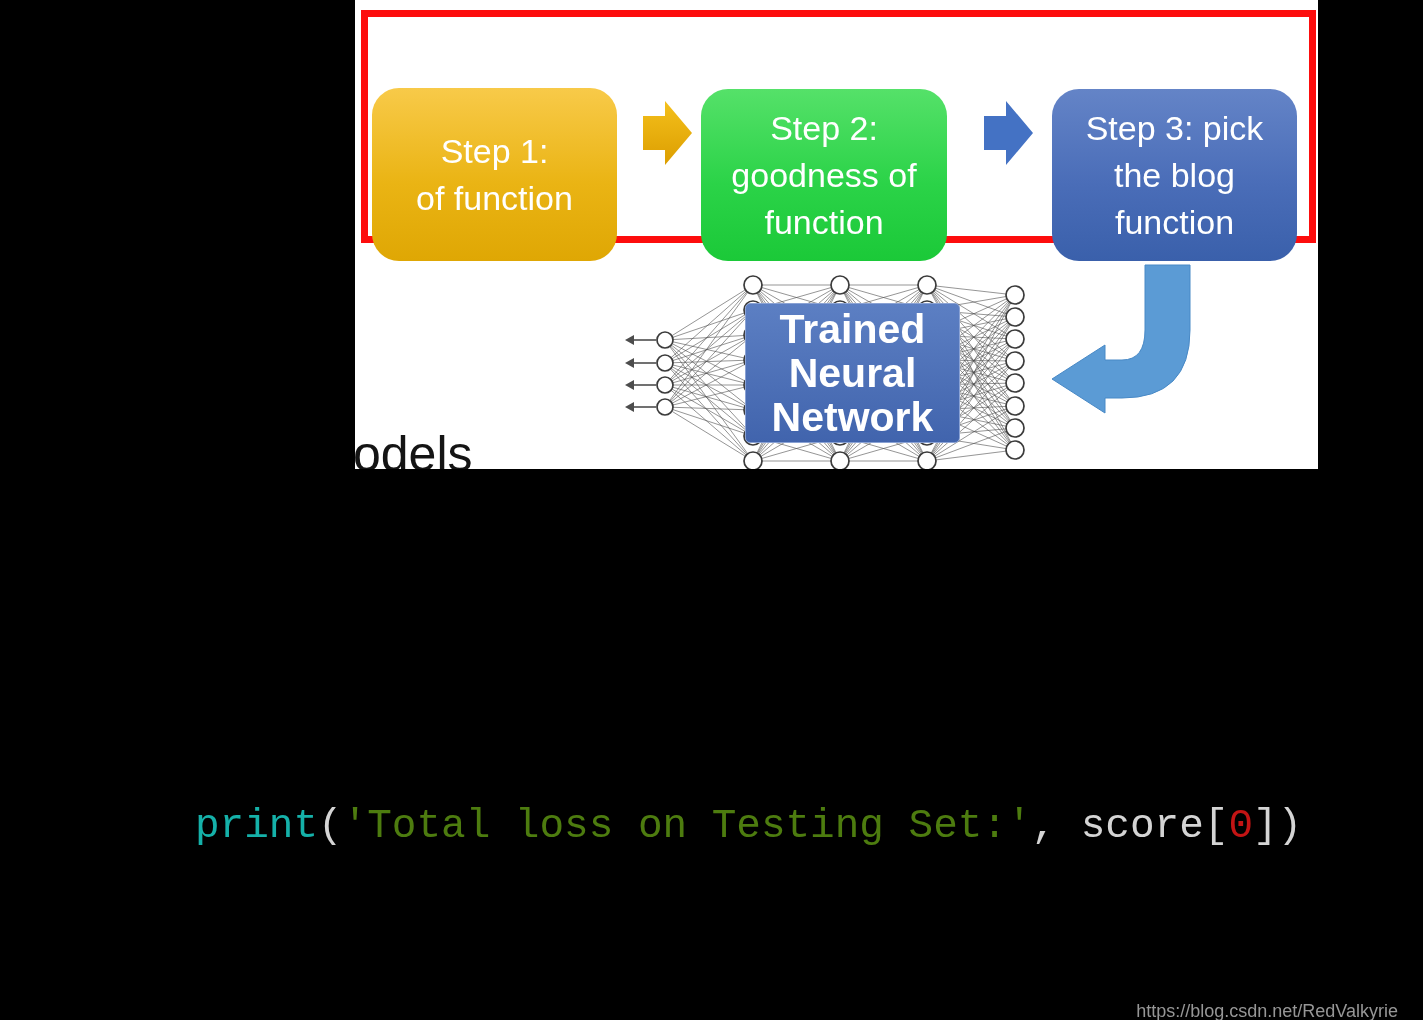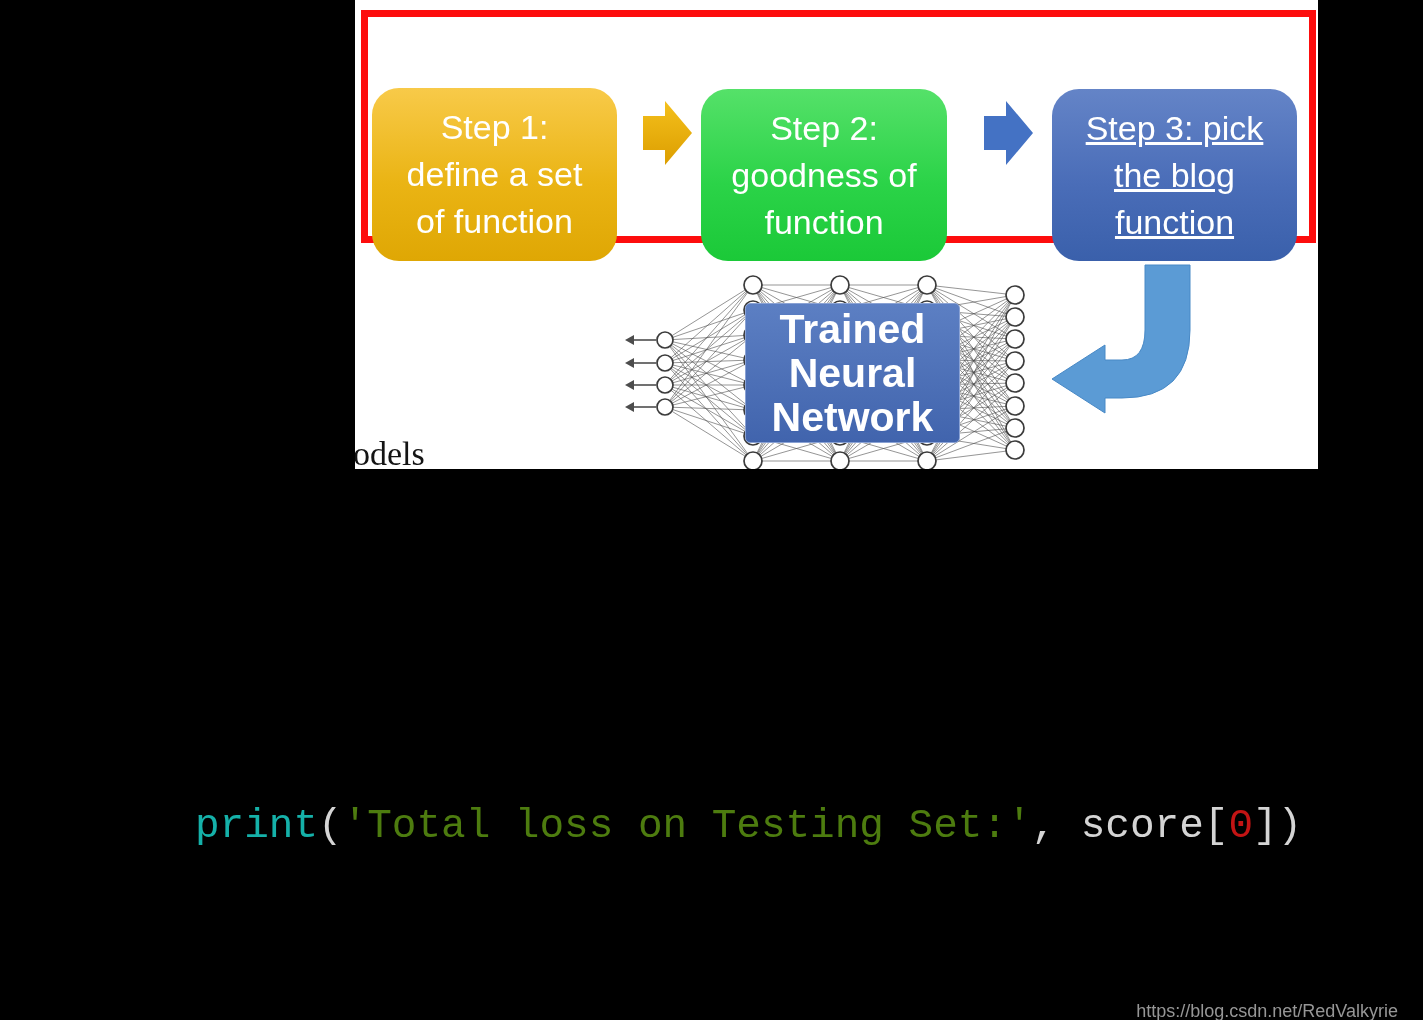"Step 3: pick" #step3 { text-decoration: underline -> none }
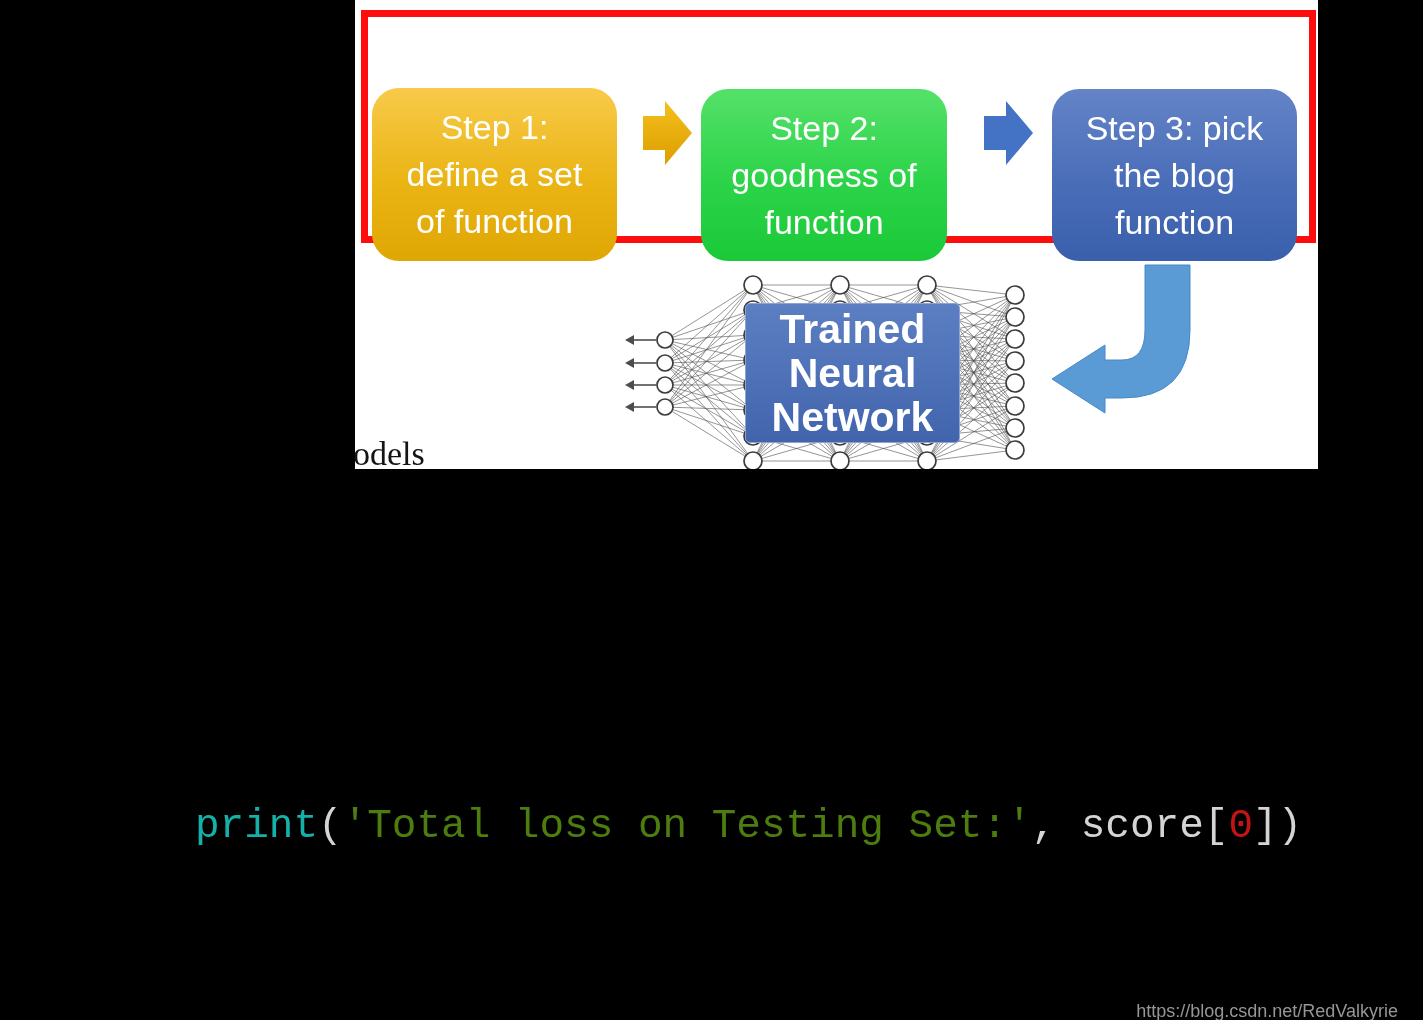"define a set" div { html: <div>define a set</div> -> none }
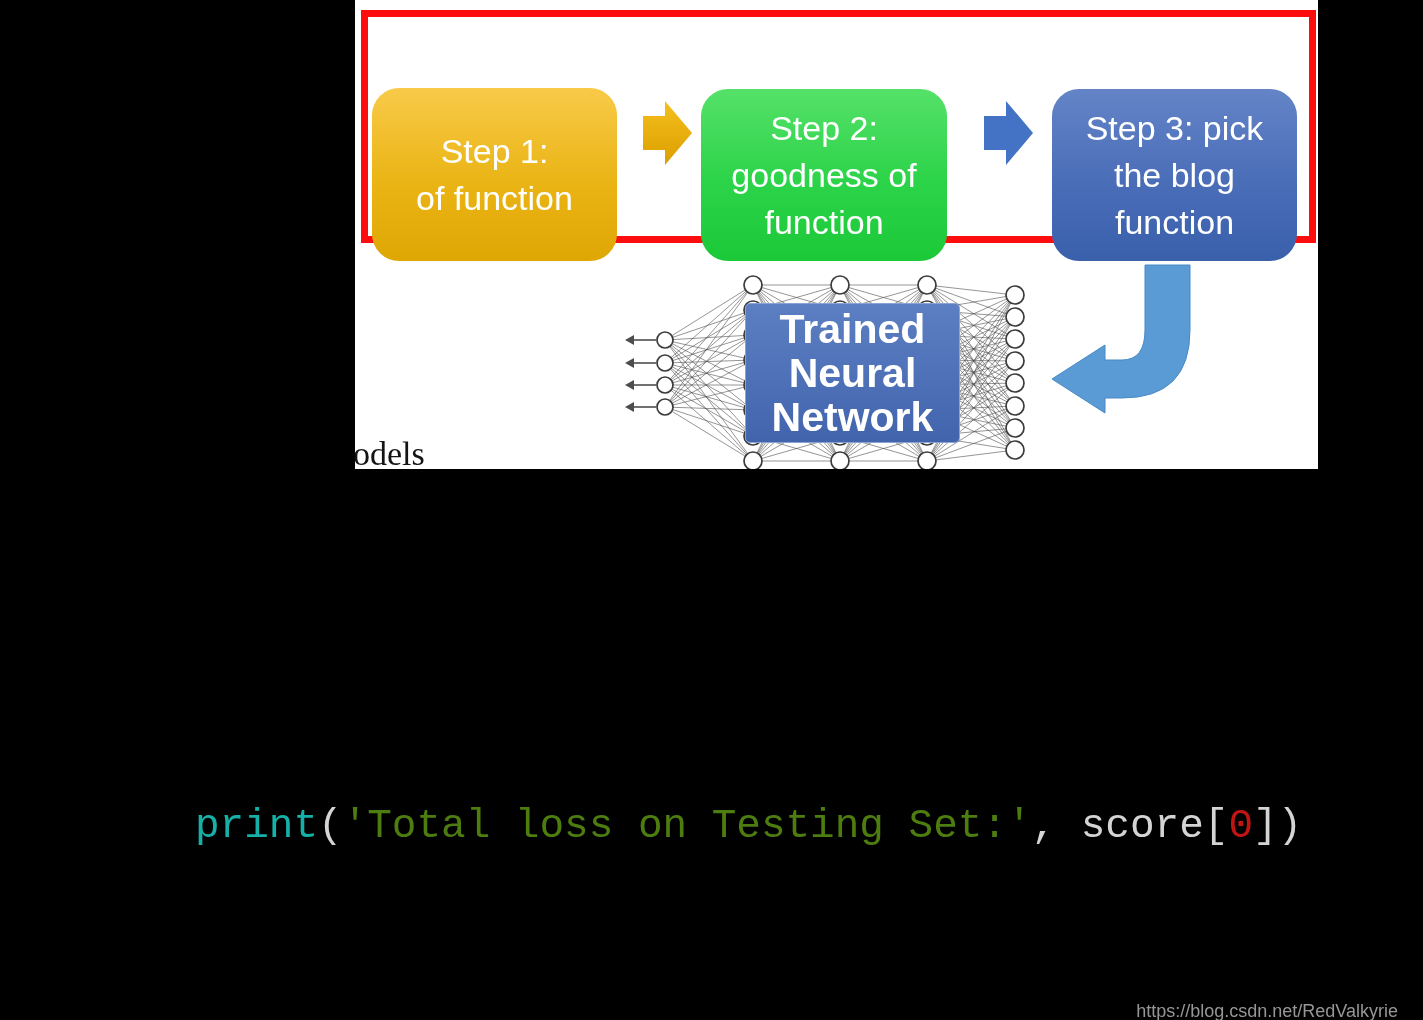"odels" #partial-word { font-family: Liberation Serif, serif -> none; font-size: 34px -> 50px }
